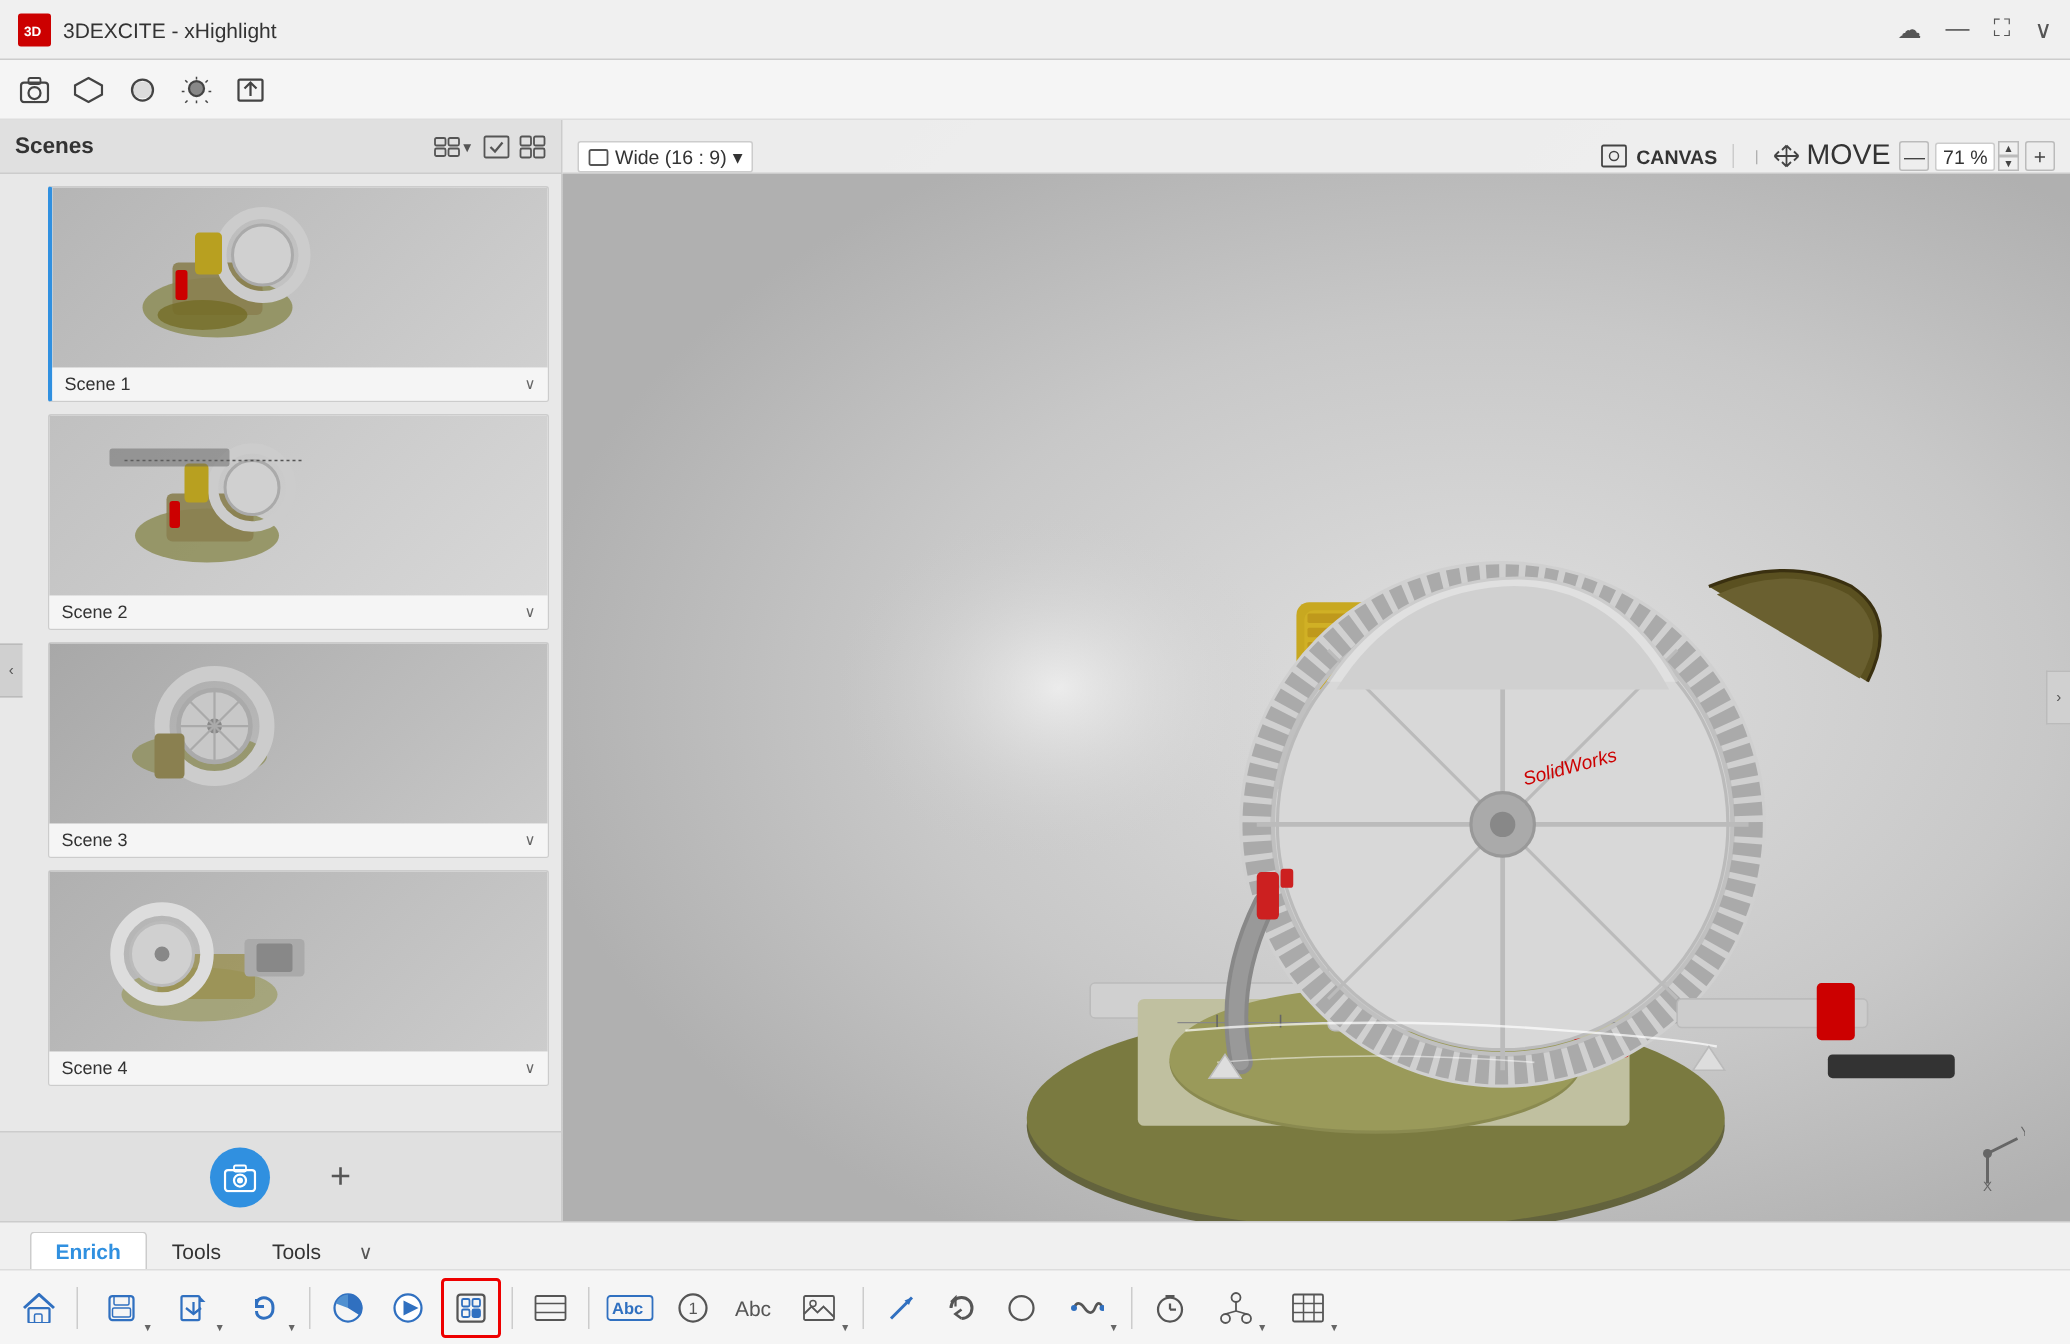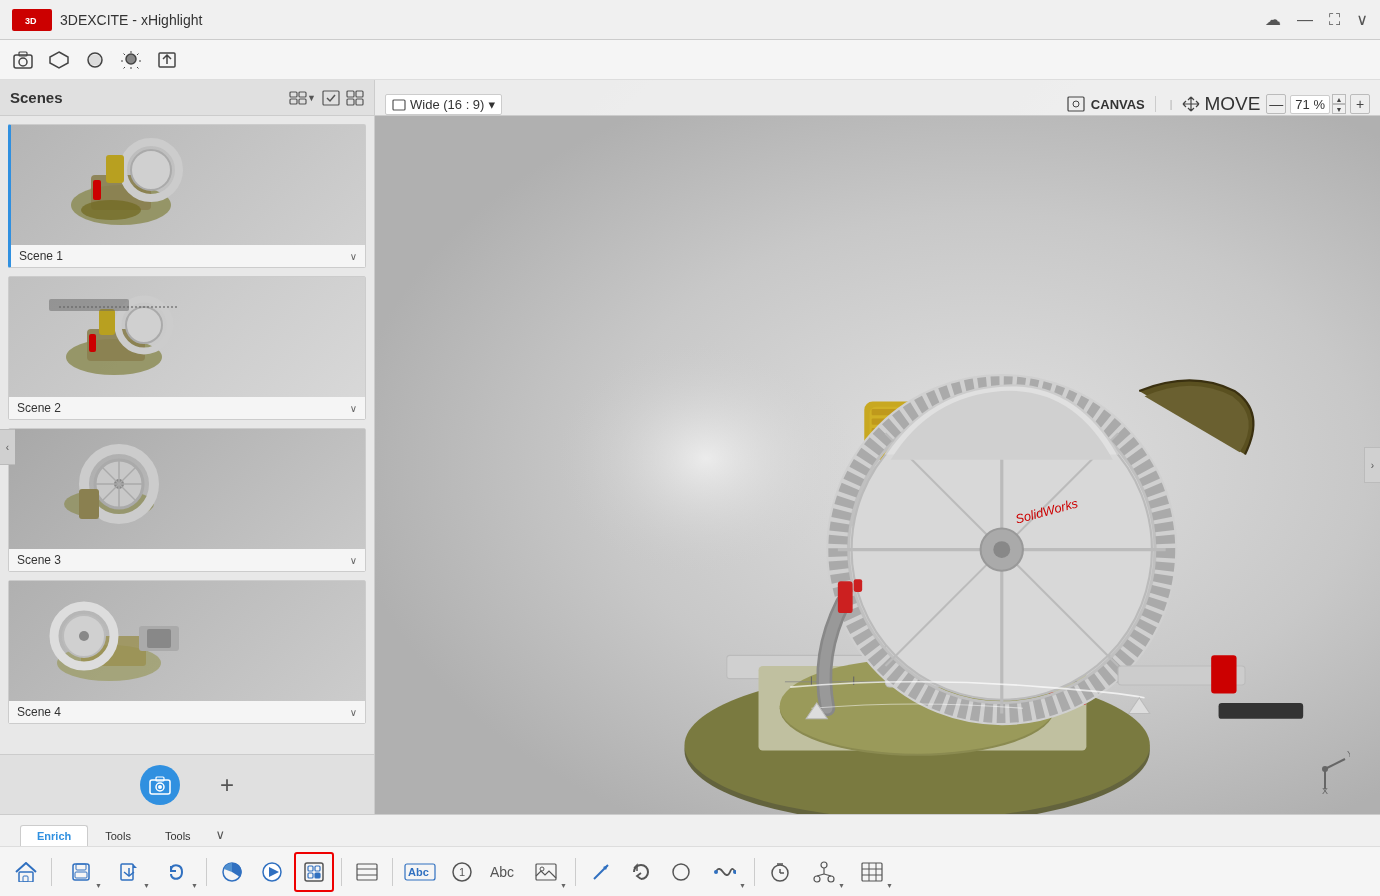"3D" .app-logo { width: 40px -> 22px }
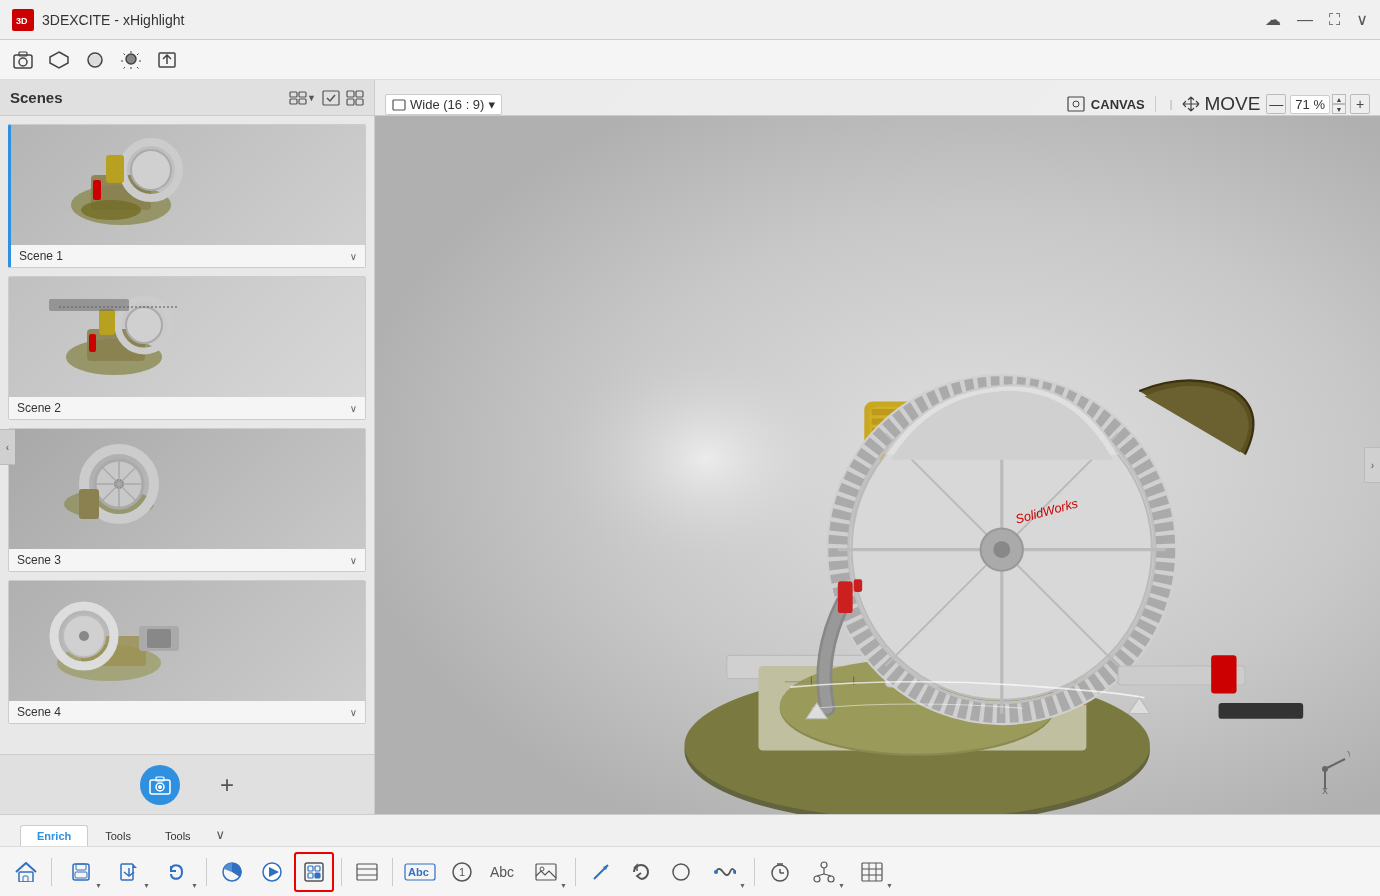"Scene 1" .scenes-list { margin-left: none -> 24px }
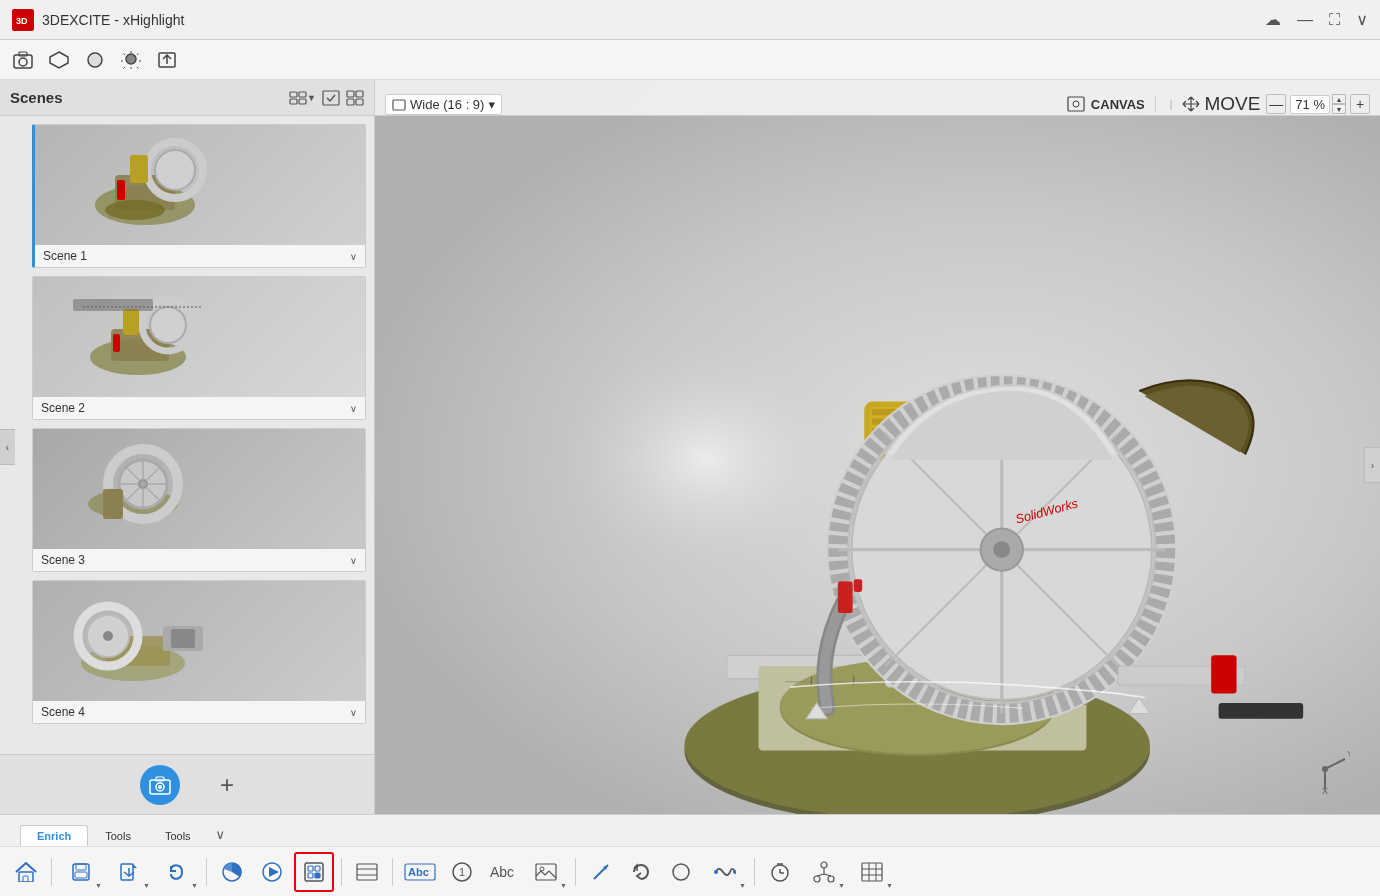"Enrich" .tab-item { font-size: 11px -> 14px }
